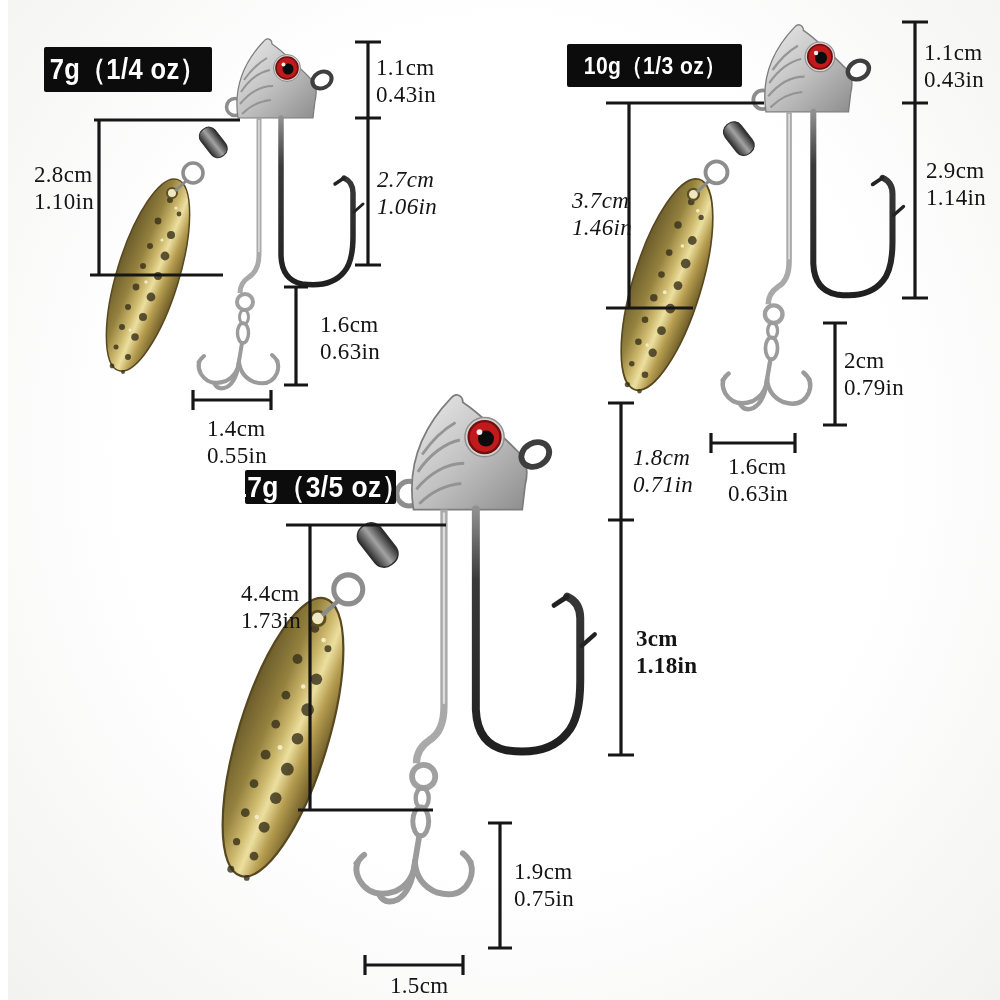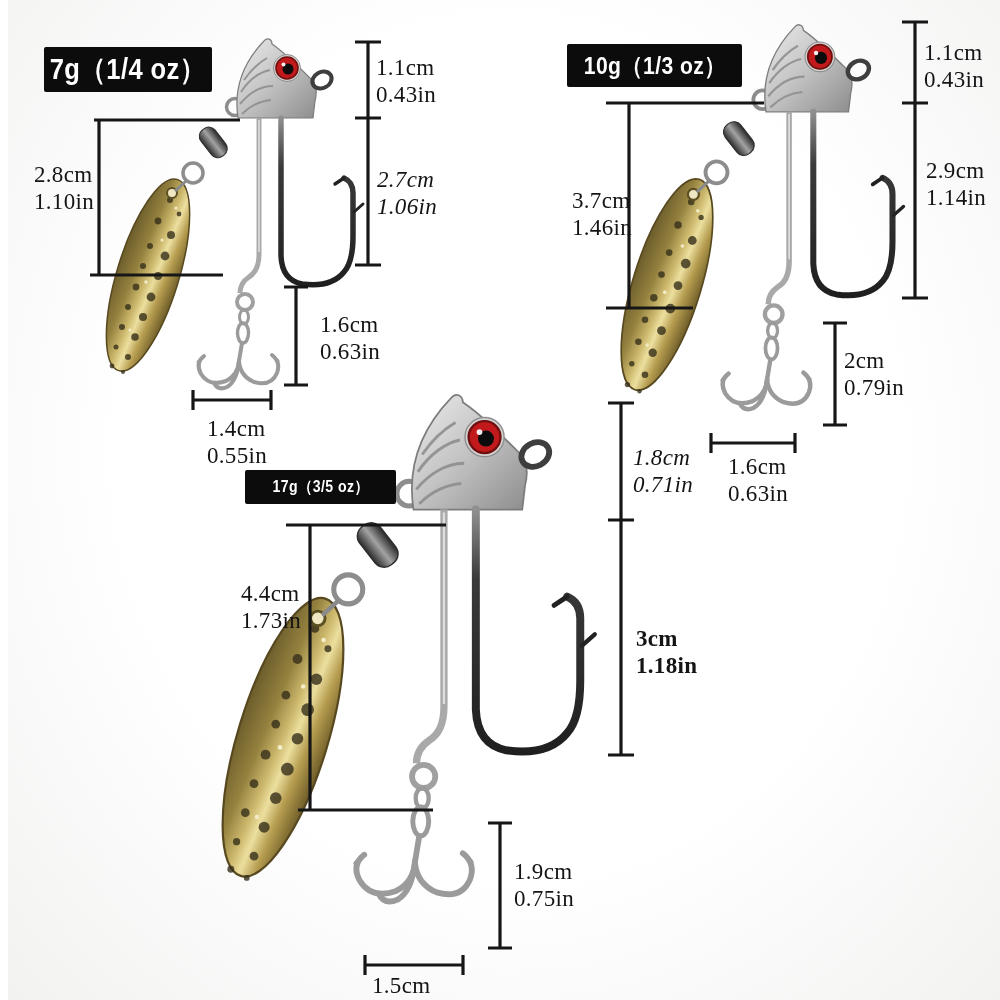"3.7cm" div.dim { font-style: none -> italic }
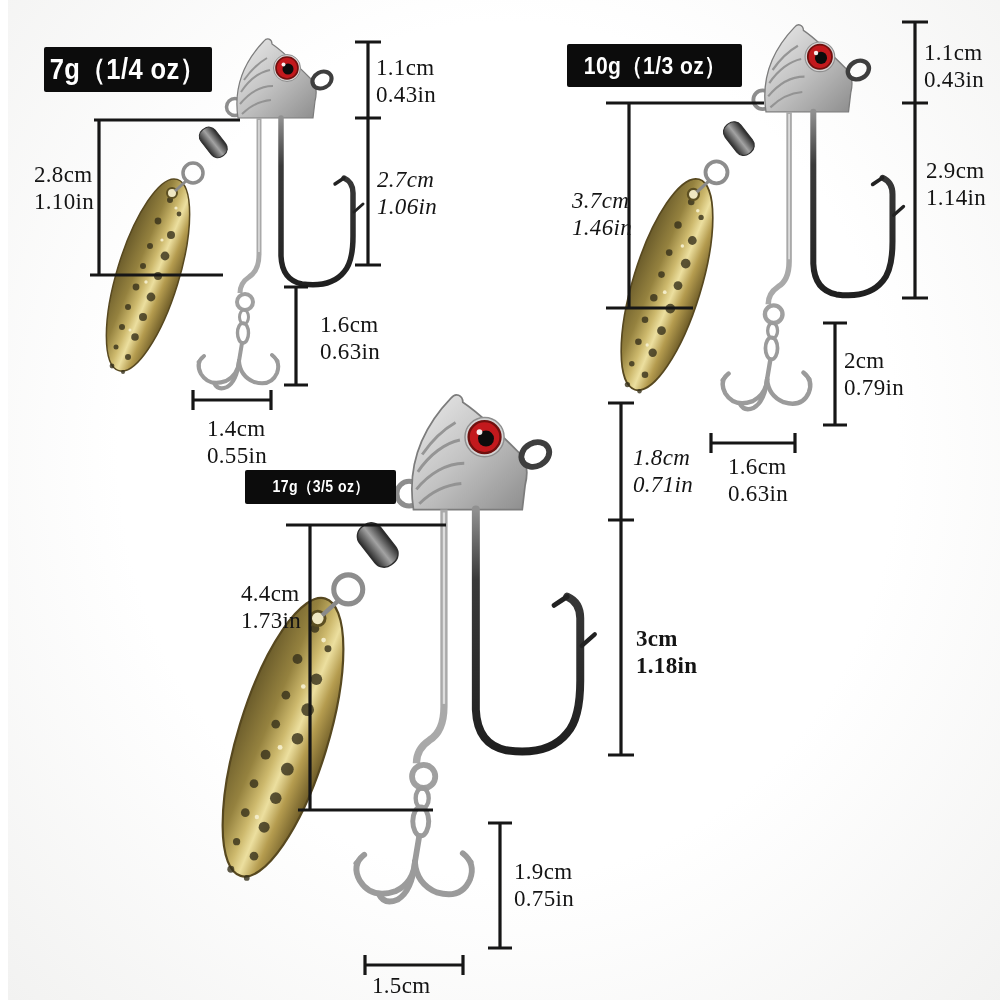"17g（3/5 oz）" div.badge { font-size: 16px -> 30px }
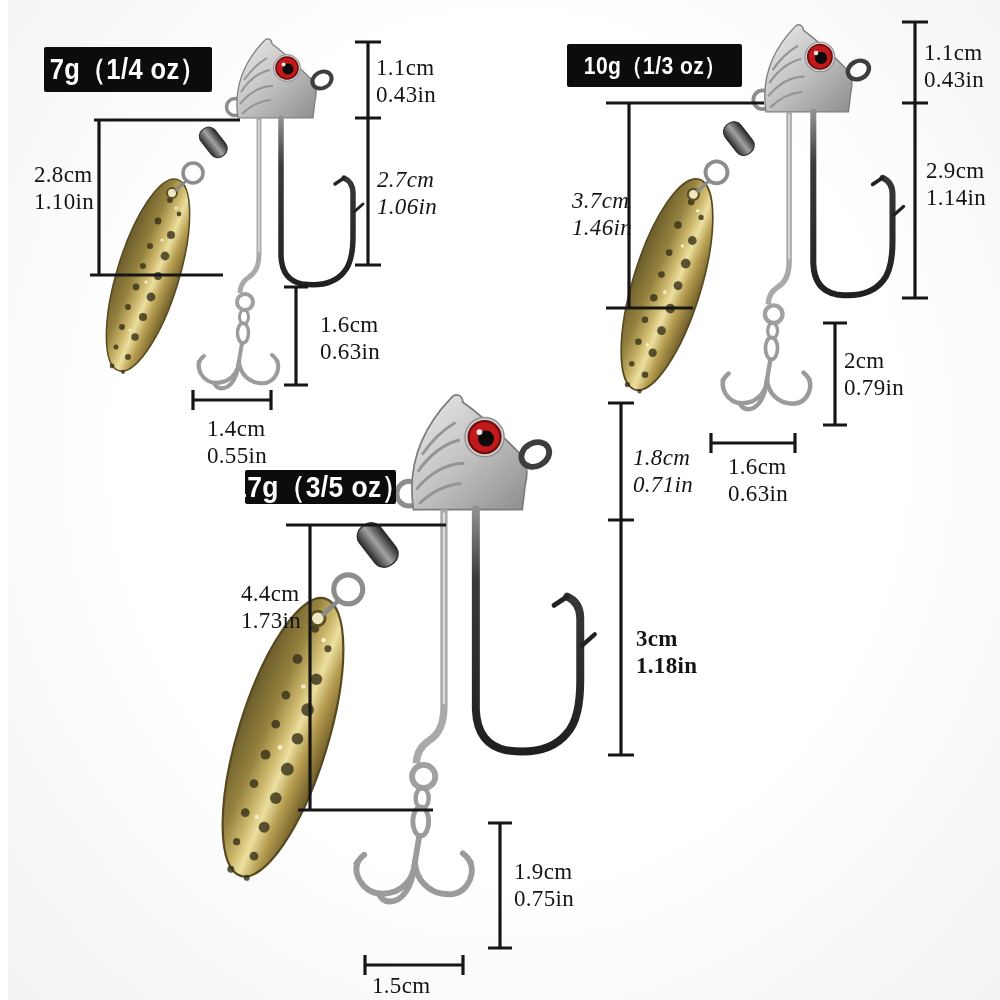"1.5cm" div.dim { left: 364px -> 382px }
